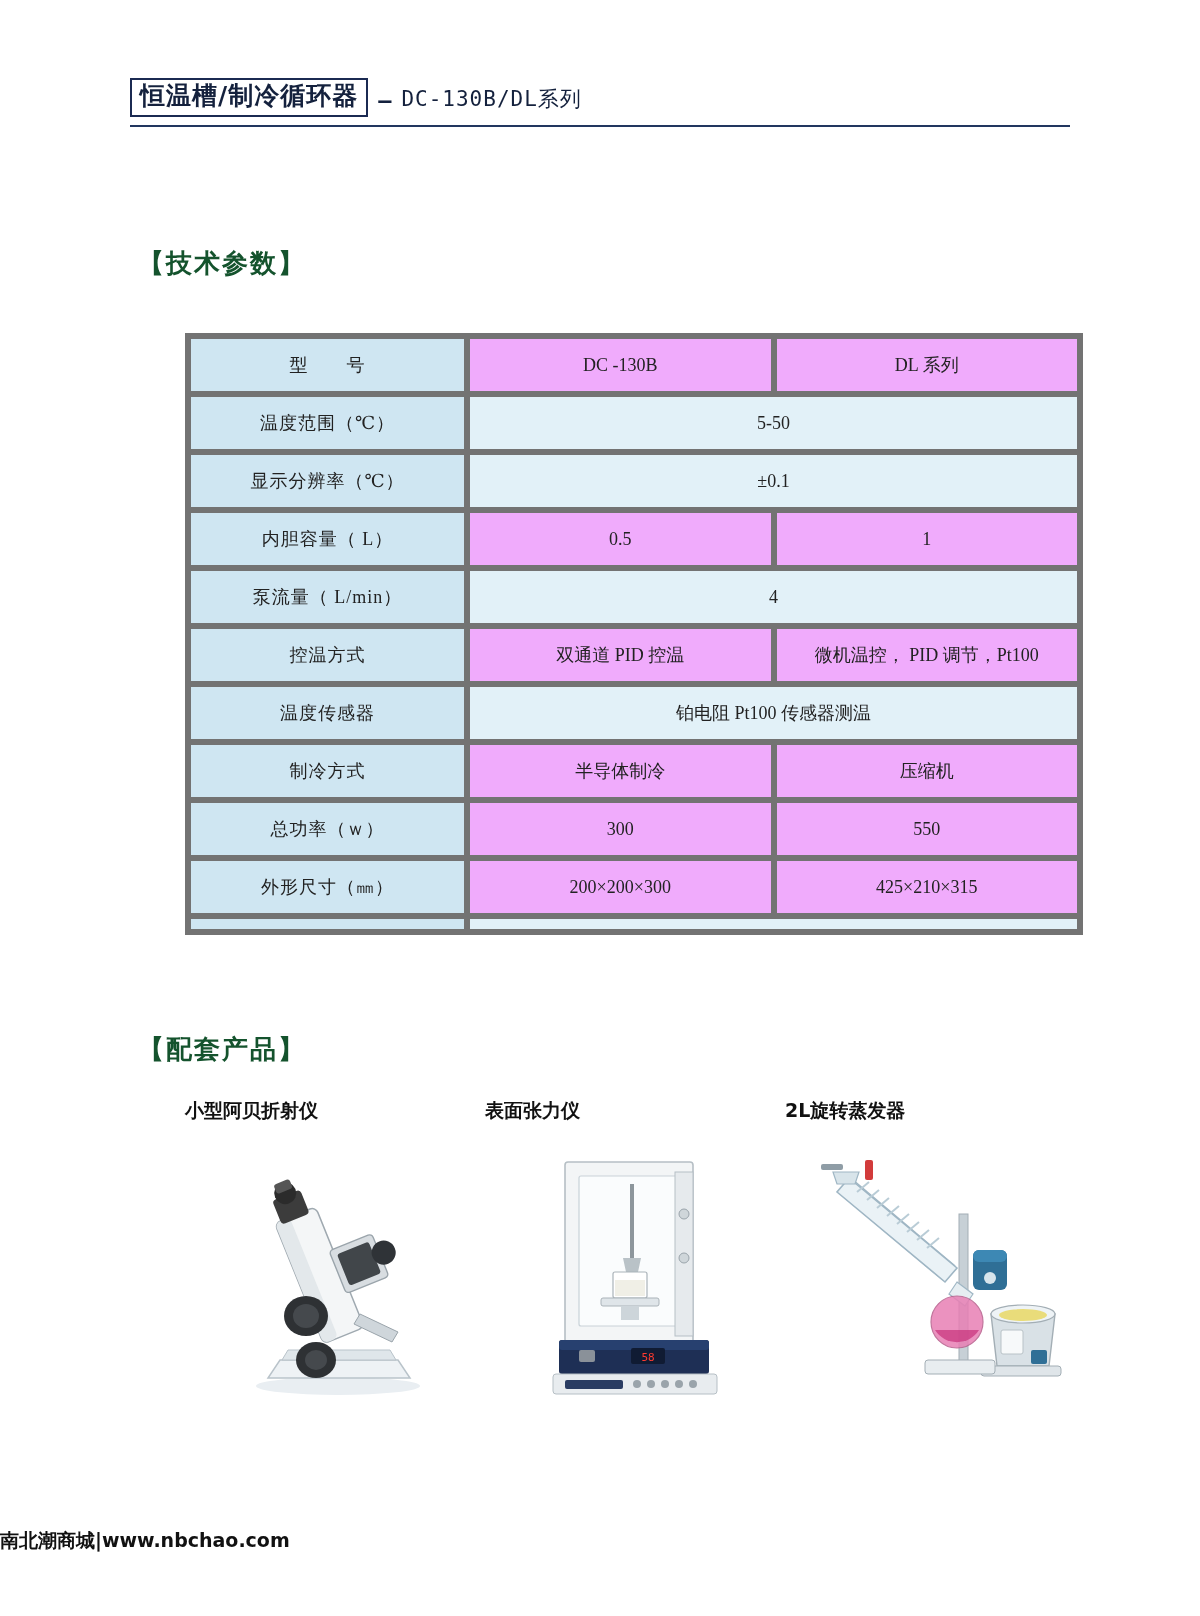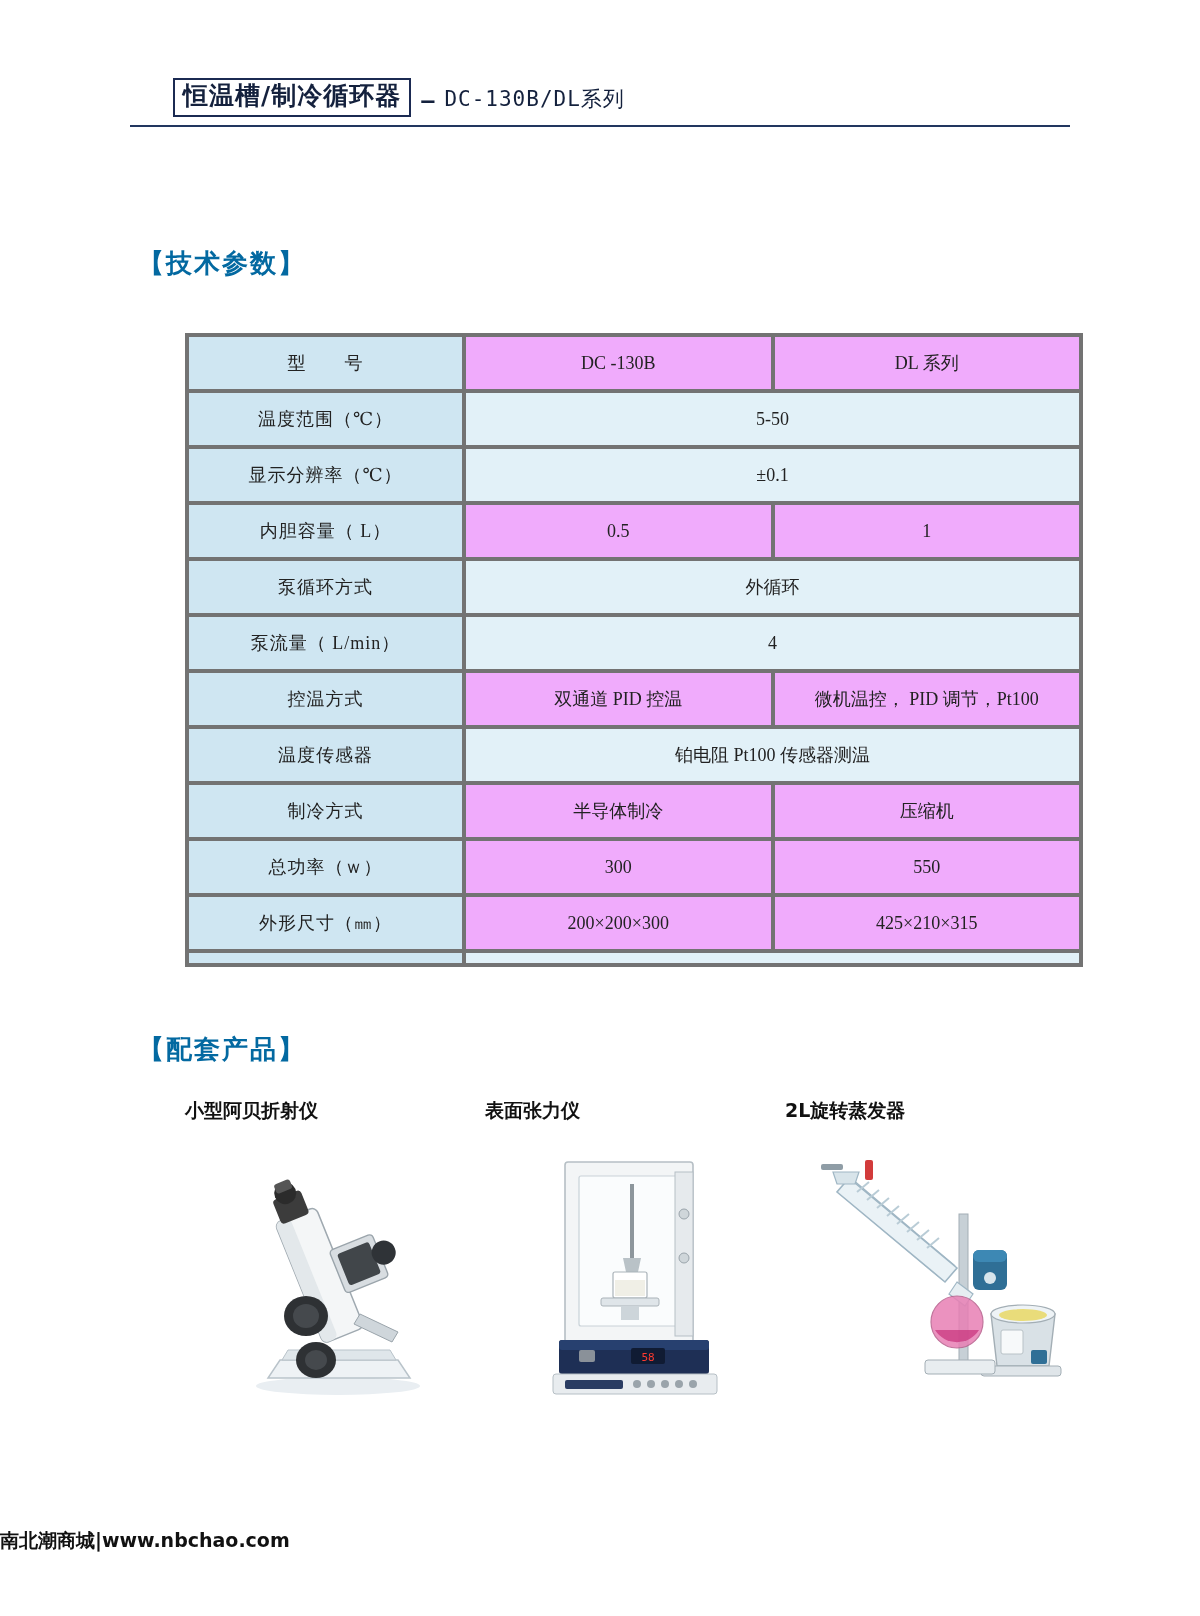"恒温槽/制冷循环器" .header-title-box { margin-left: 43px -> none }
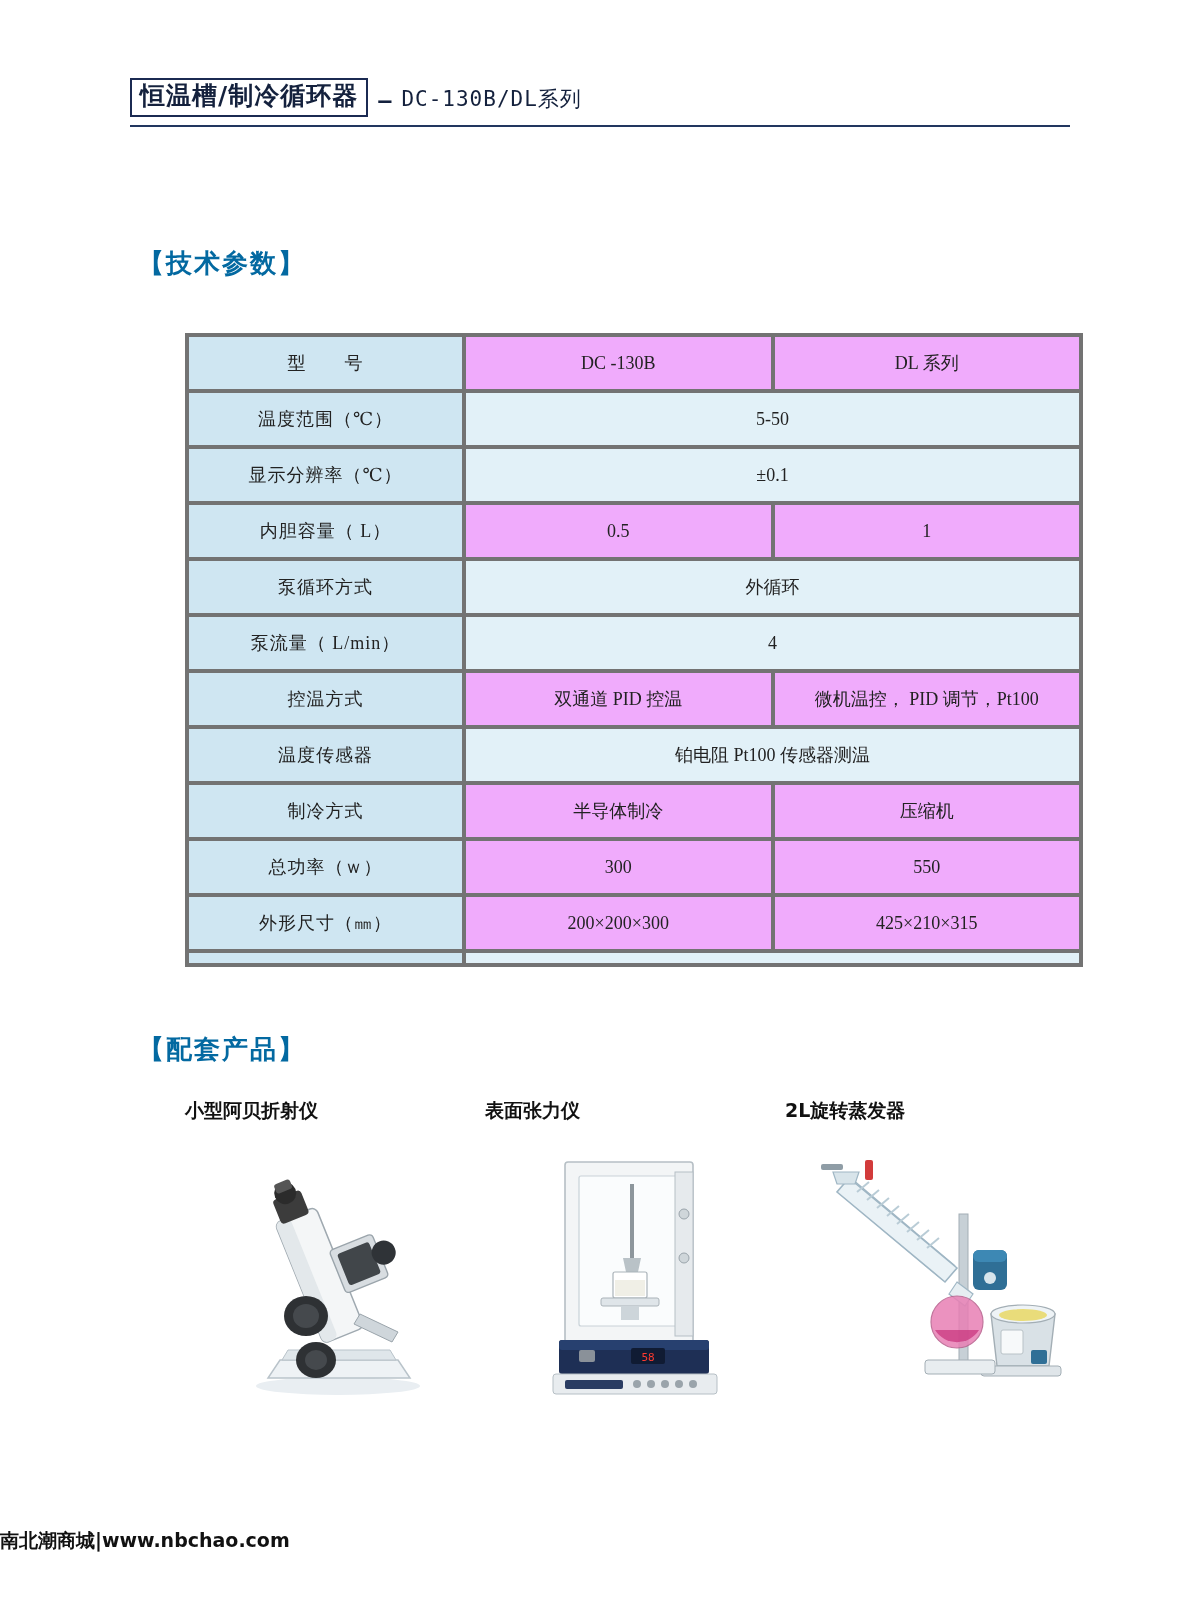"【技术参数】" .section-heading { color: #0369a1 -> #14532d }
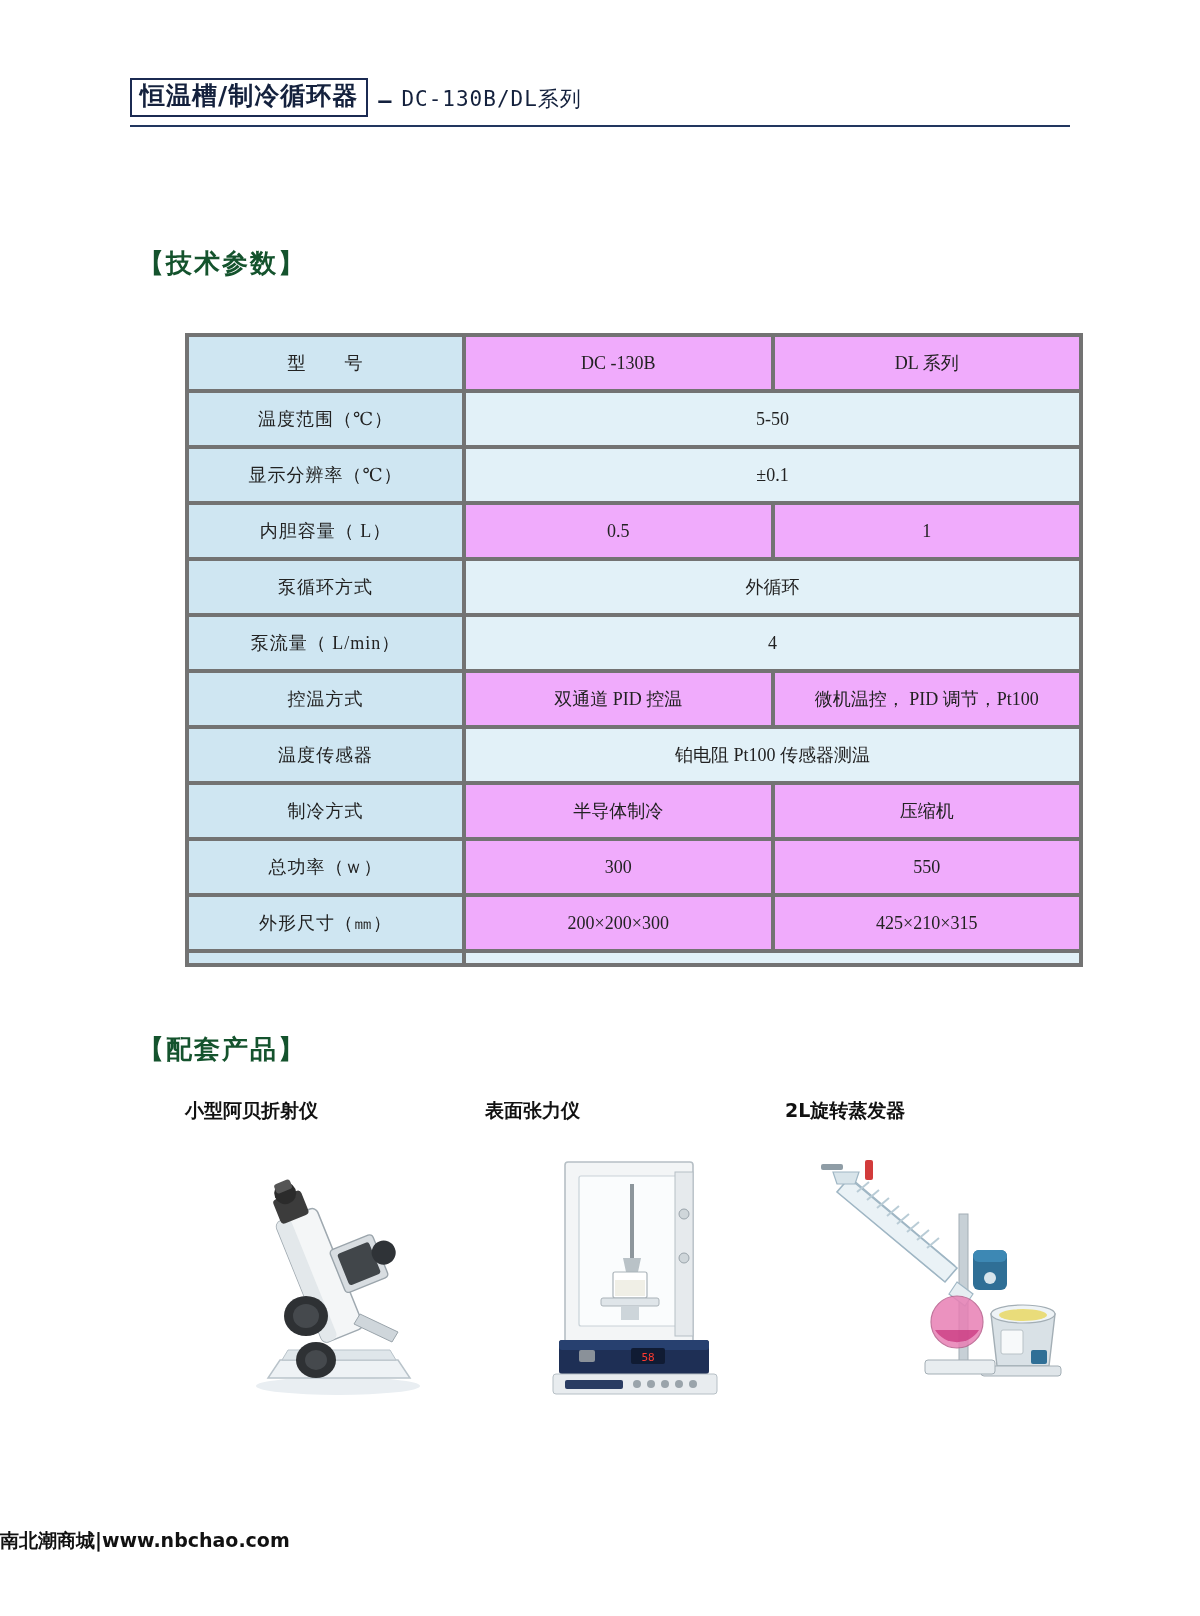"型 号" table.spec td { border: 4px solid #737373 -> 6px solid #737373 }
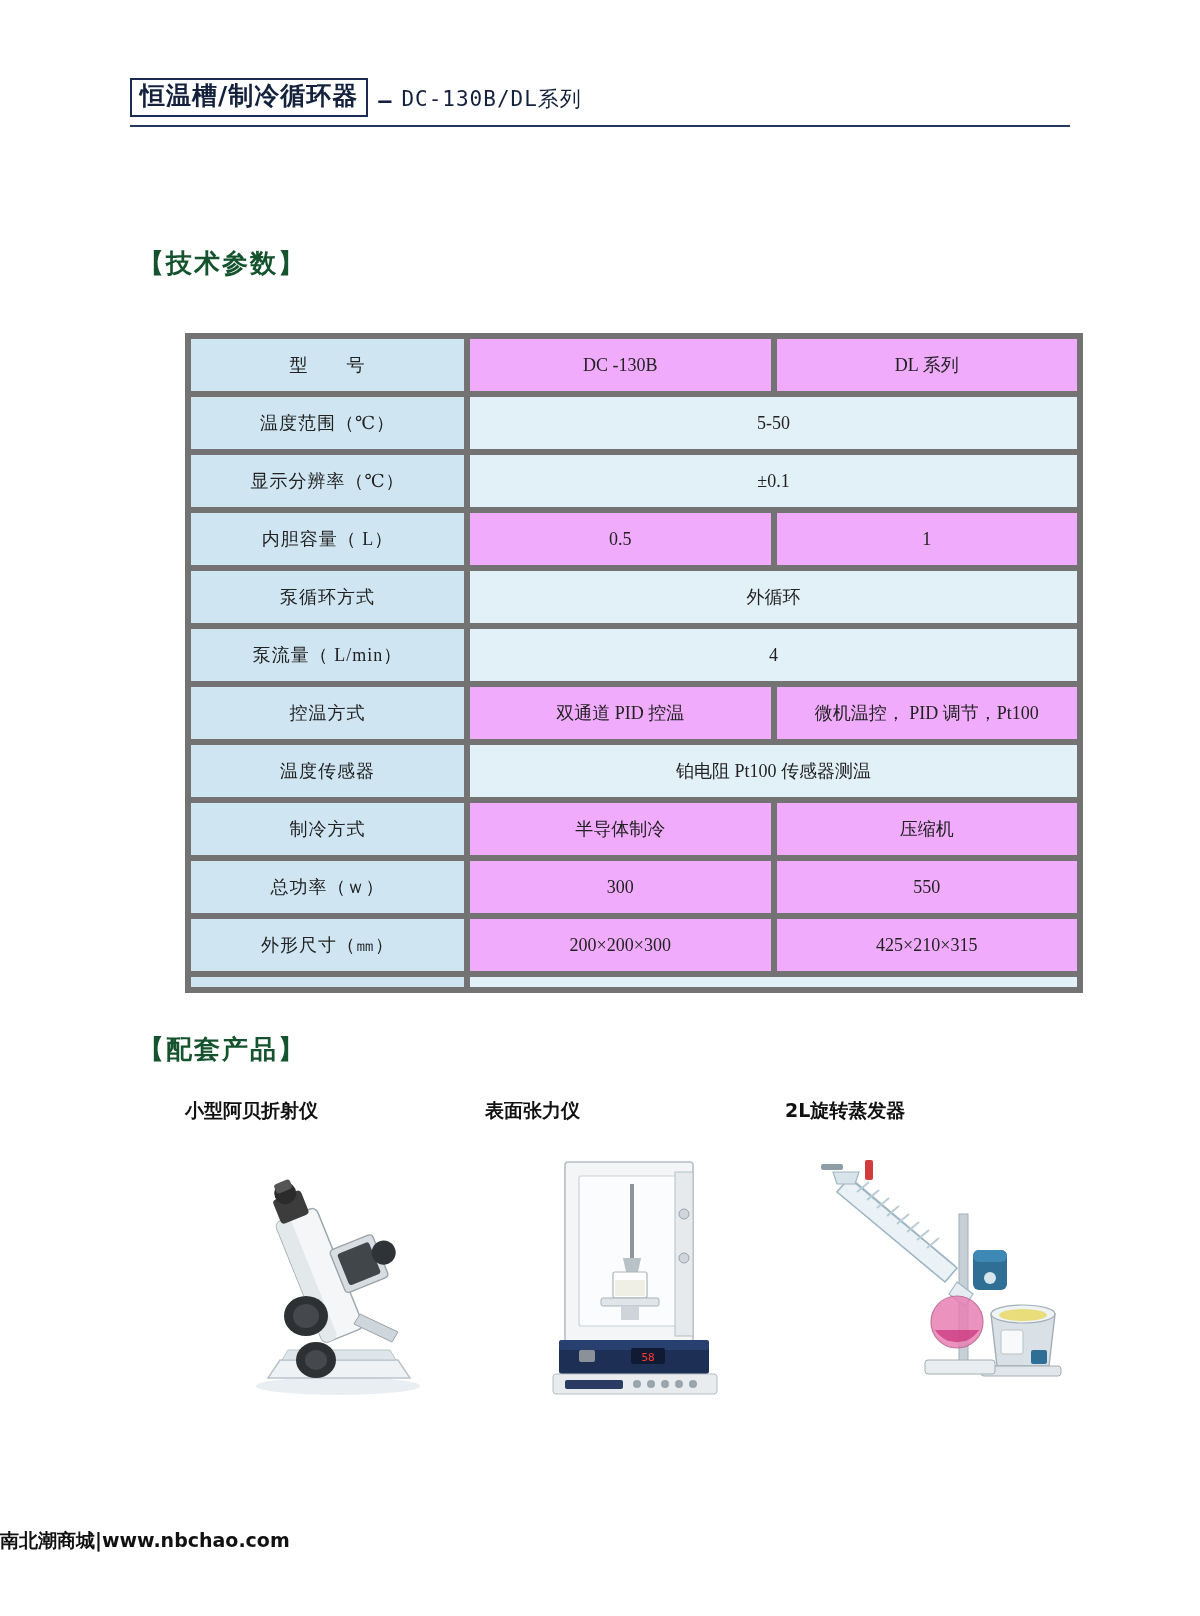"泵循环方式" tr { html: <tr> <td>泵循环方式</td> <td>外循环</td> </tr> -> none }
